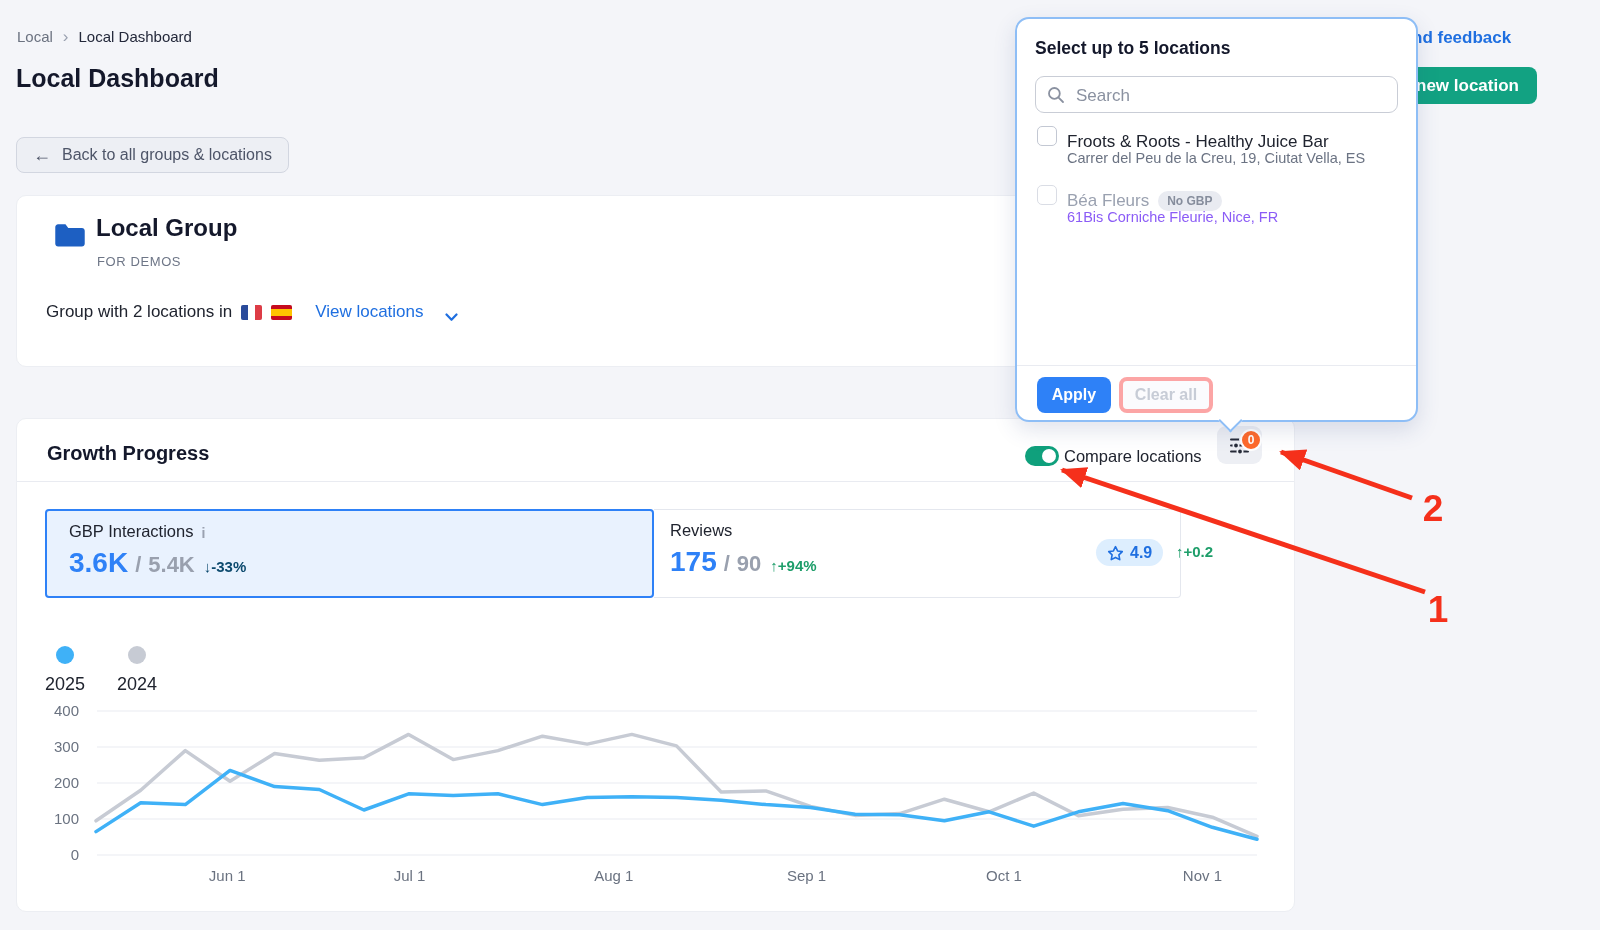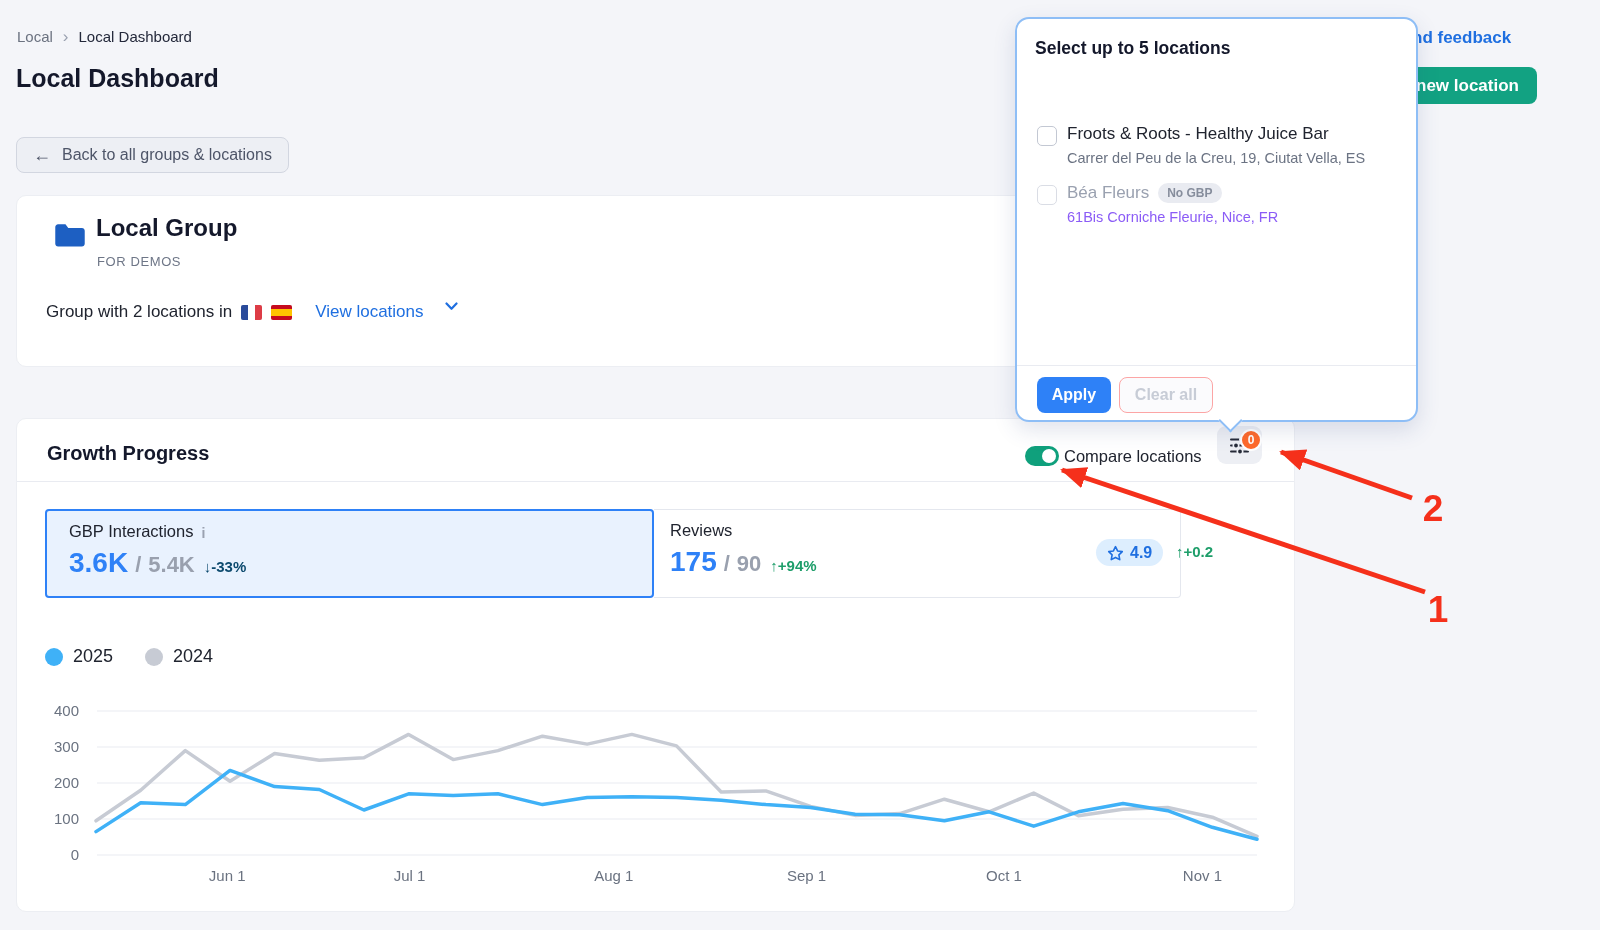"Search" div.abs { html: none -> <div> <svg> <circle></circle> <line></line> </svg> <input> </div> }
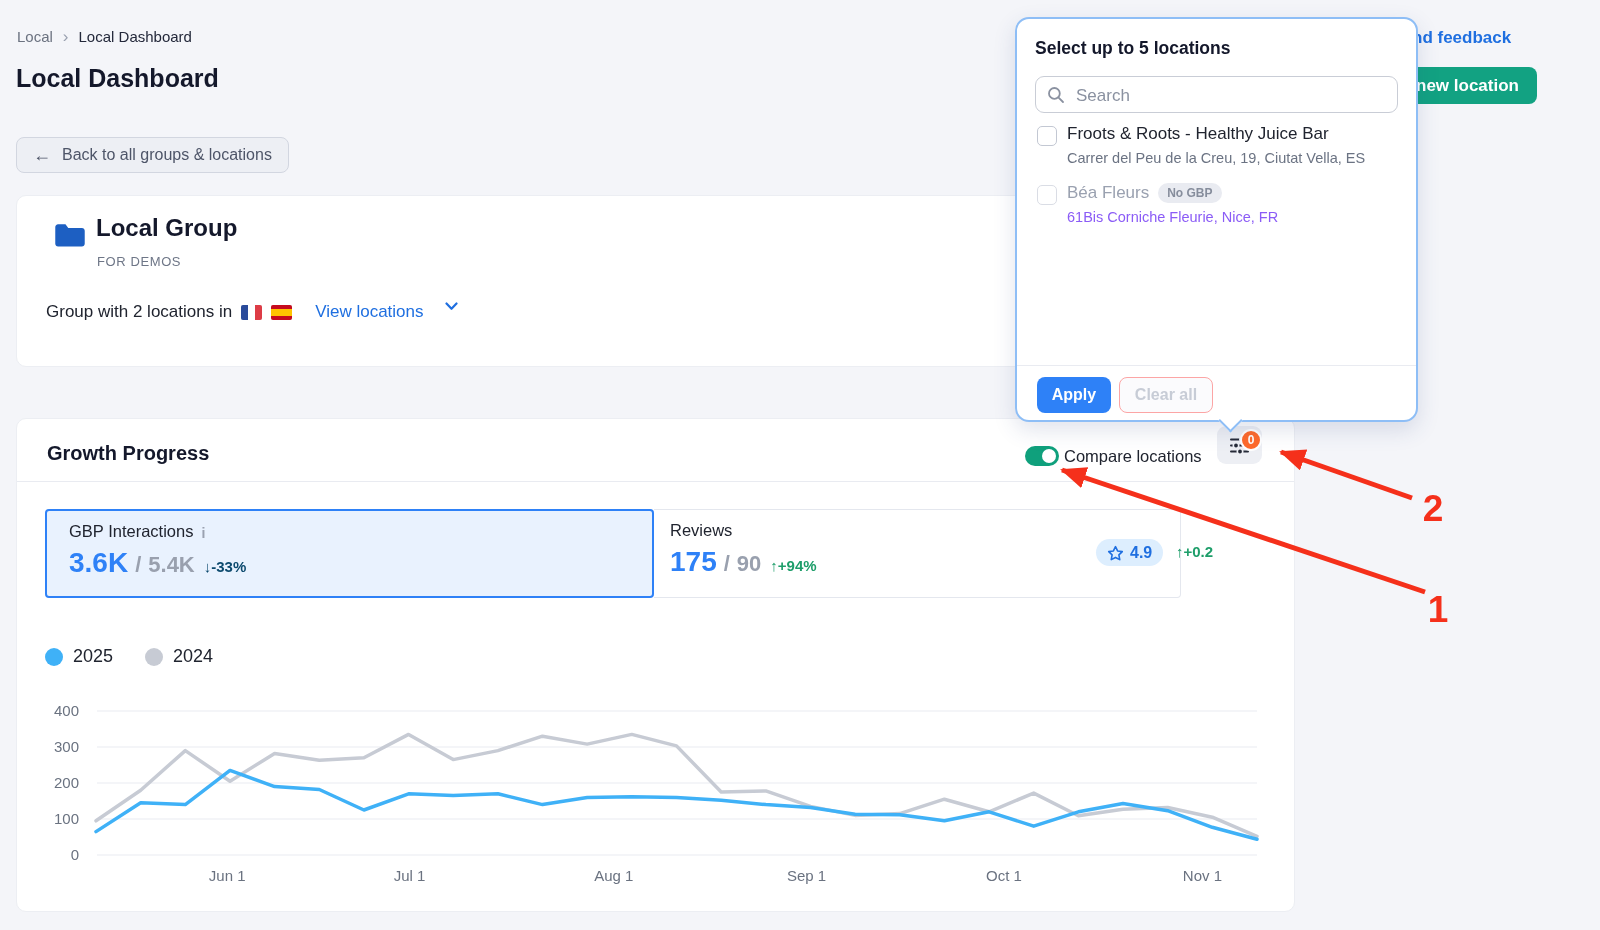"Froots & Roots - Healthy" .loc-title { top: 0 -> 8px }
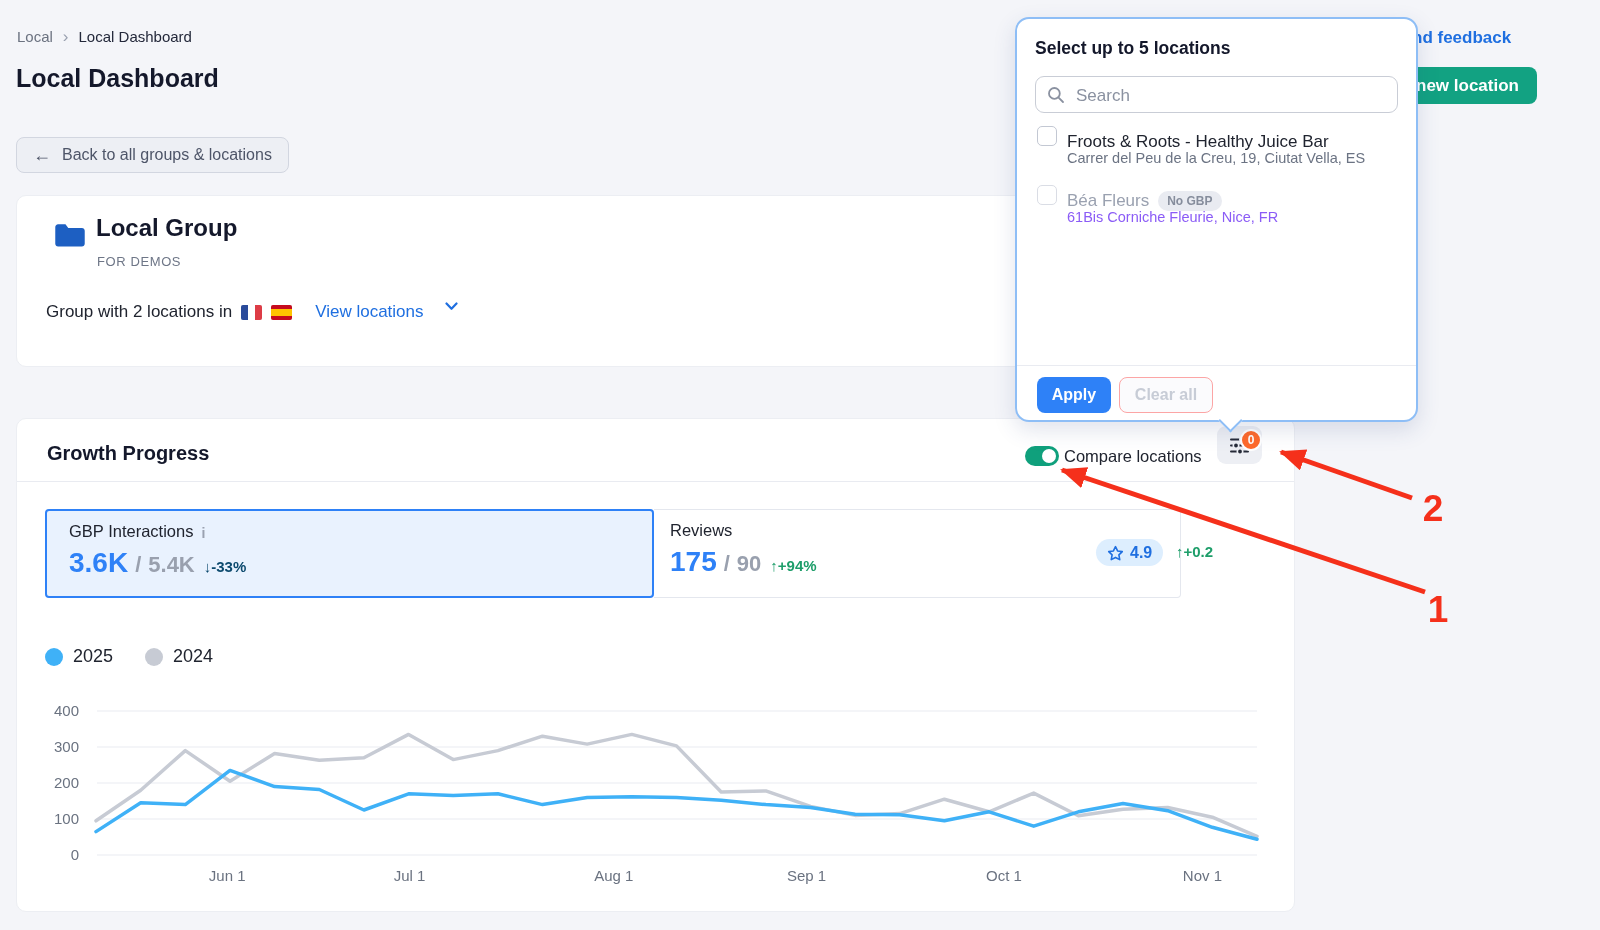"View locations" #view-locations { align-items: flex-start -> flex-end }
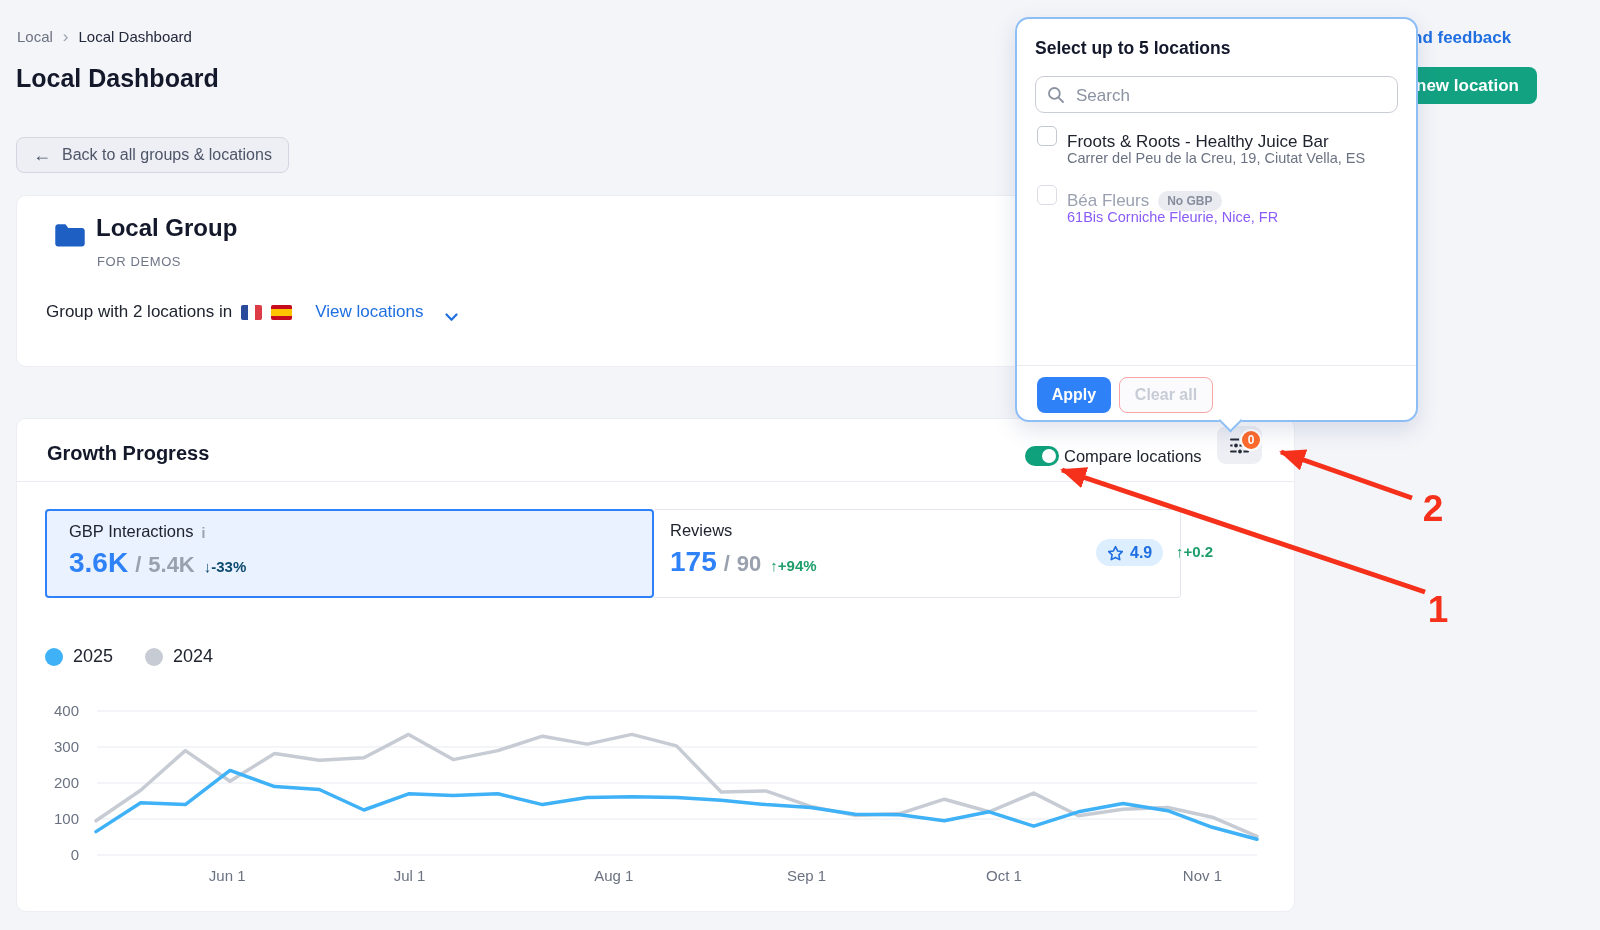"Clear all" #clear-btn { border: 1px solid #fca5a5 -> 4px solid #fca5a5 }
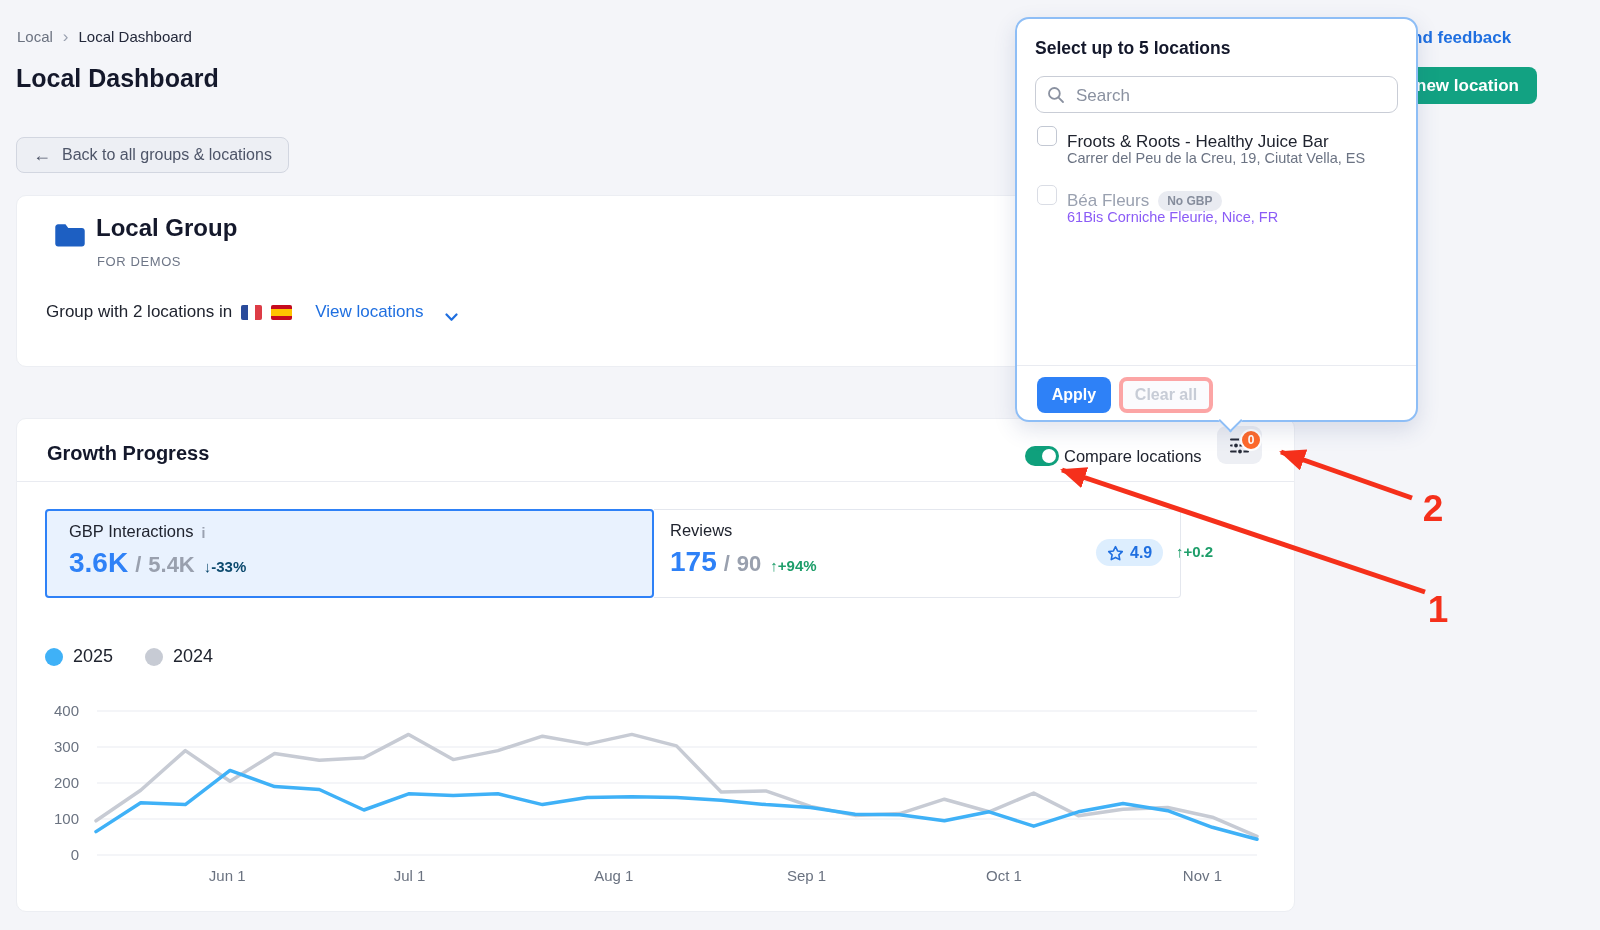"2025" .legend-item { flex-direction: none -> column }
